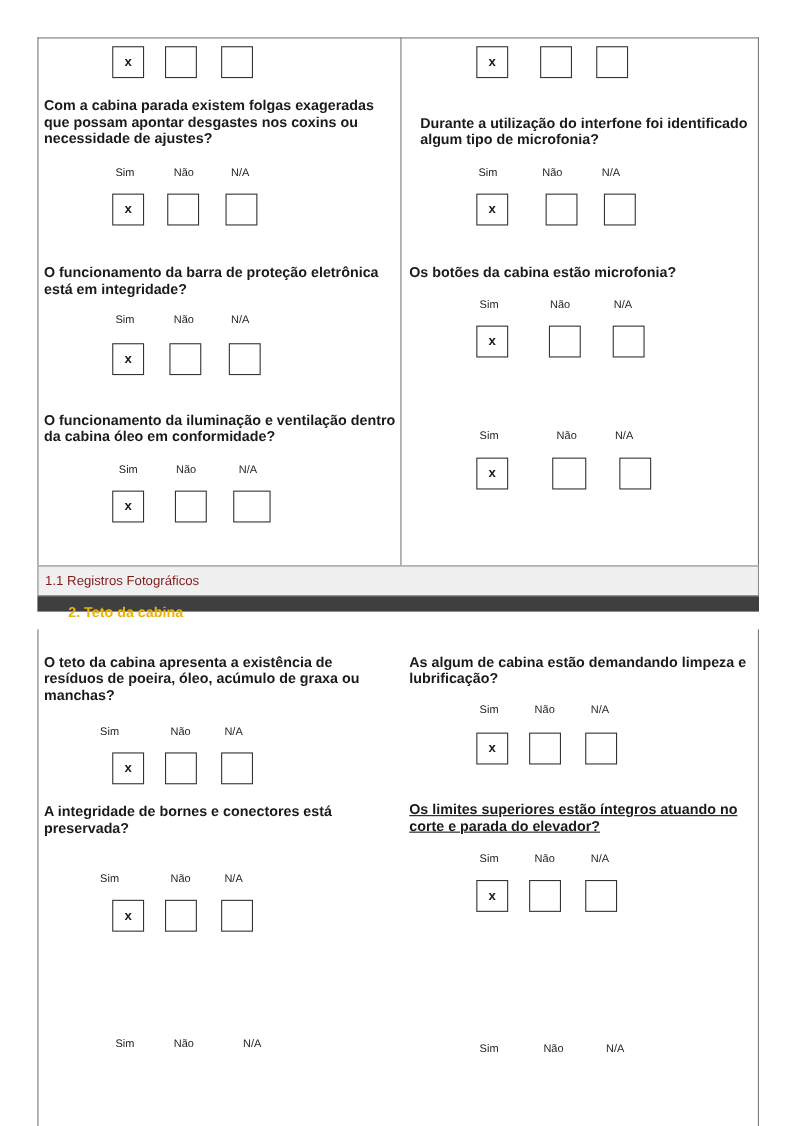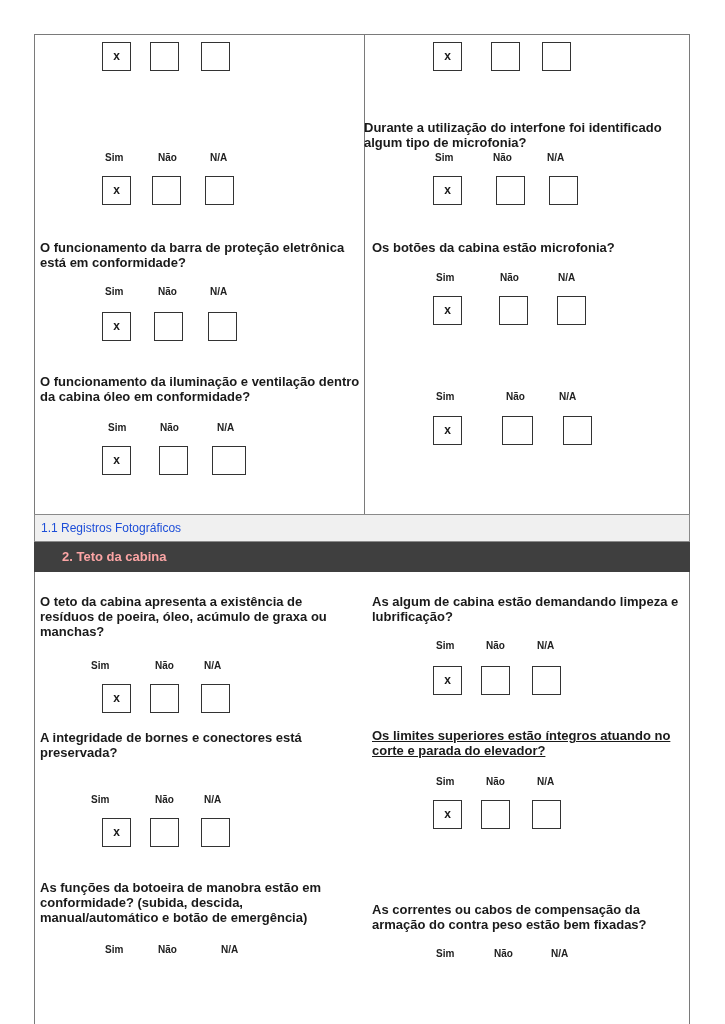"Com a cabina parada existem" div.q { html: none -> <div>Com a cabina parada existem folgas exageradas que possam apontar desgastes nos coxins ou necessidade de ajustes?</div> }
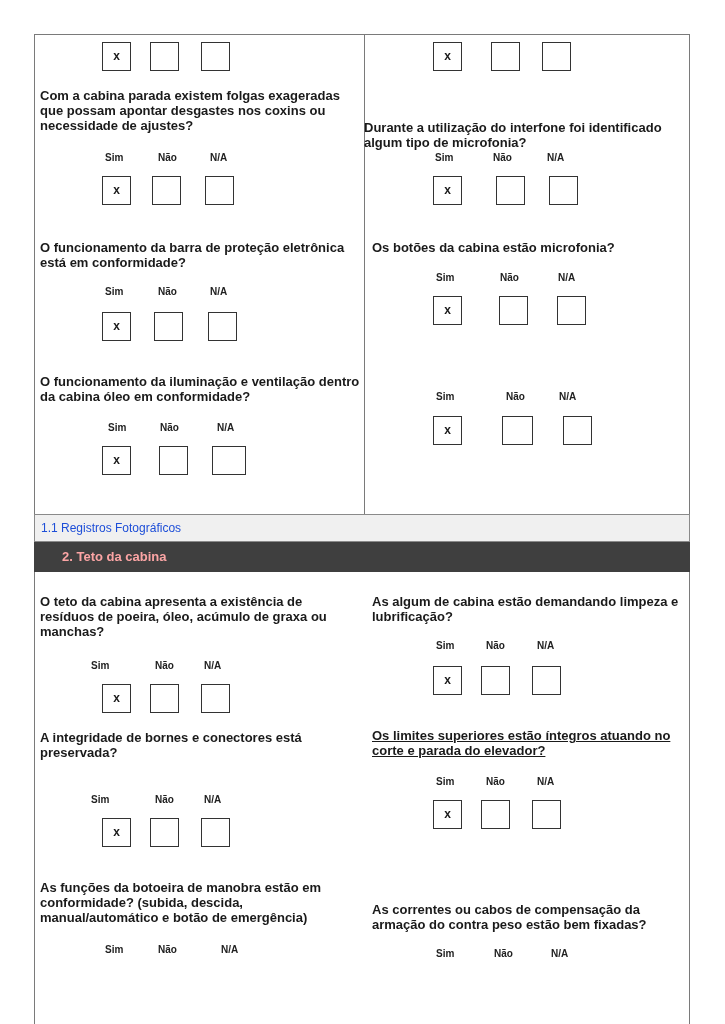"Durante a utilização do interfone" div.q { left: 330px -> 348px; margin-top: 16px -> none }
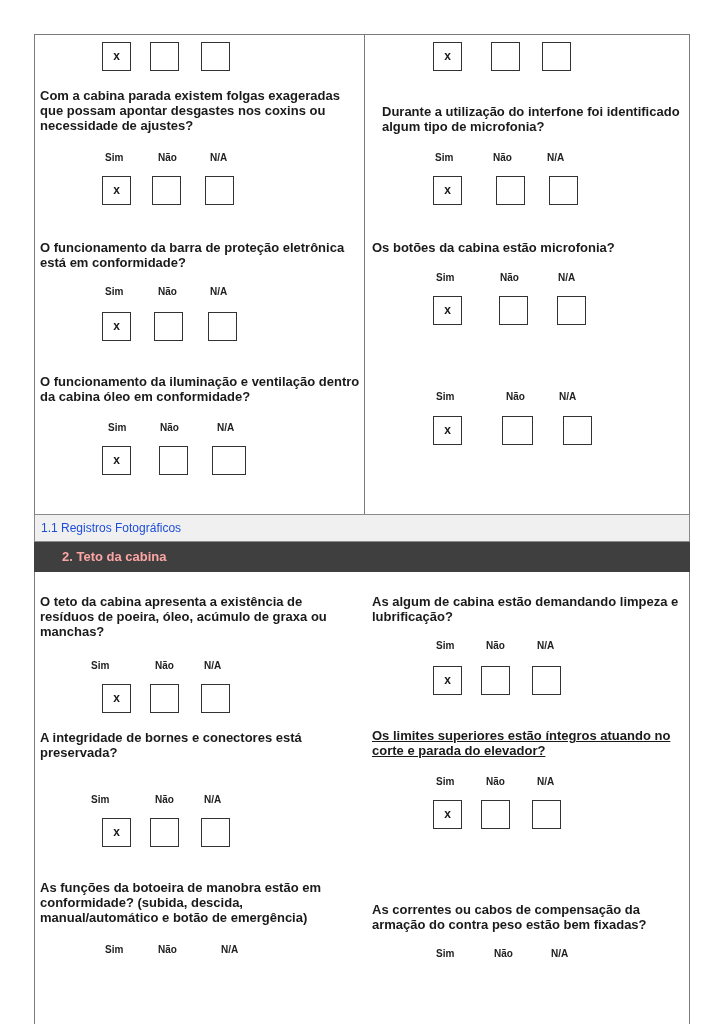"Sim" .lbl { font-weight: bold -> none }
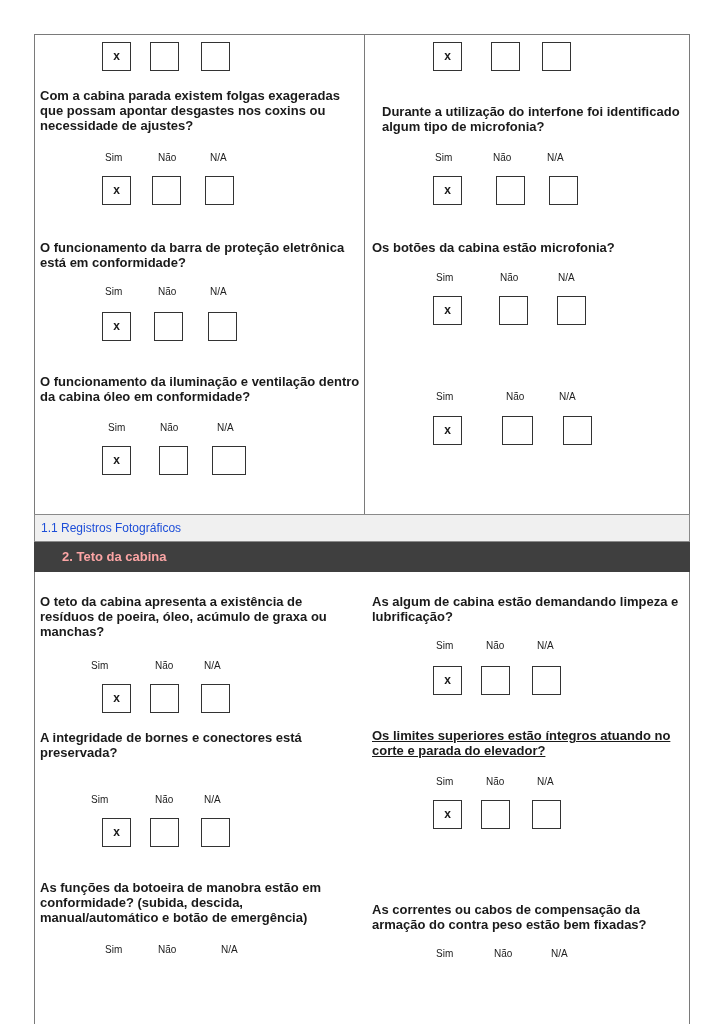"O funcionamento da barra de" div.q { text: conformidade -> integridade }
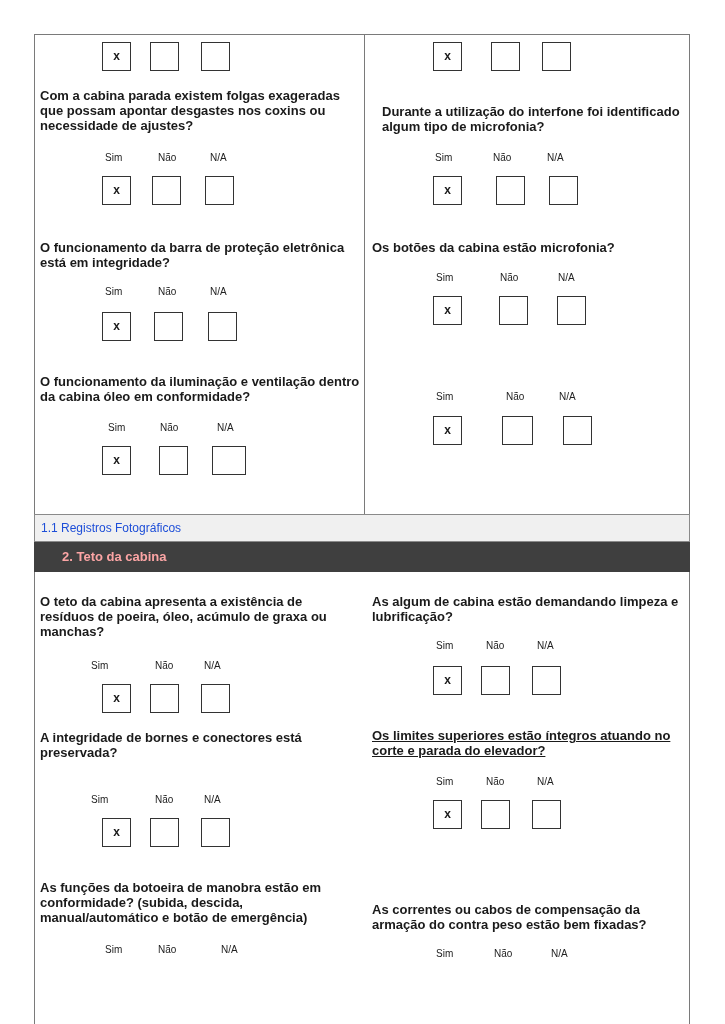"1.1 Registros Fotográficos" .photo-row { color: #1d4ed8 -> #7f1d1d }
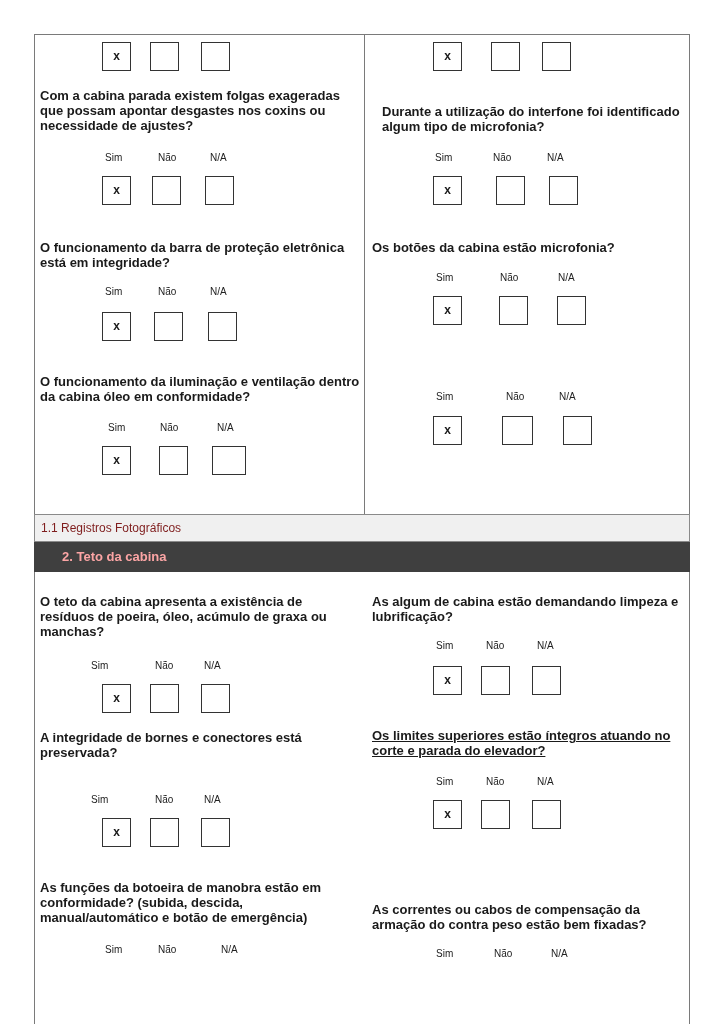"2. Teto da cabina" .section-bar { color: #fca5a5 -> #eab308; height: 30px -> 14px }
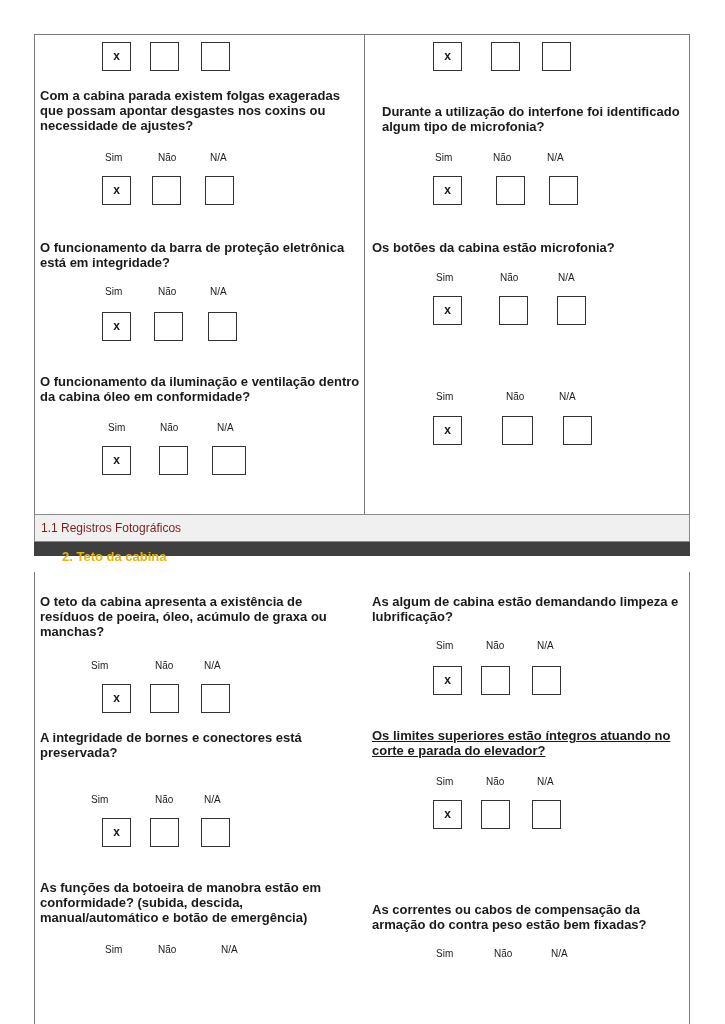"As funções da botoeira de" div.q { html: <div>As funções da botoeira de manobra estão em conformidade? (subida, descida, manual/automático e botão de emergência)</div> -> none }
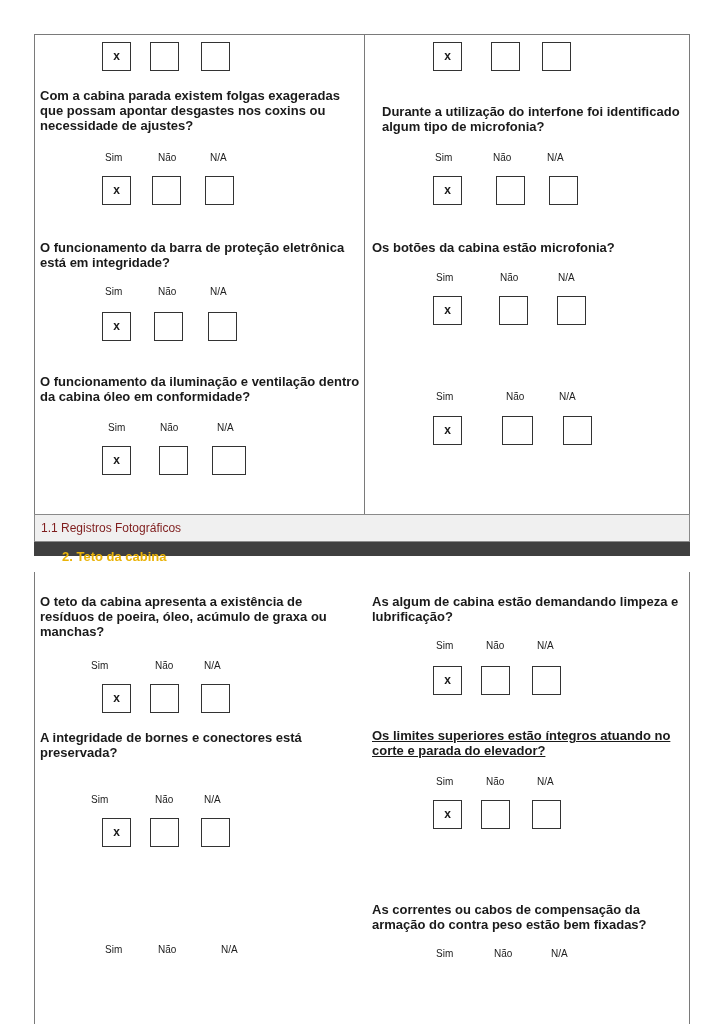"As correntes ou cabos de" div.q { html: <div>As correntes ou cabos de compensação da armação do contra peso estão bem fixadas?</div> -> none }
